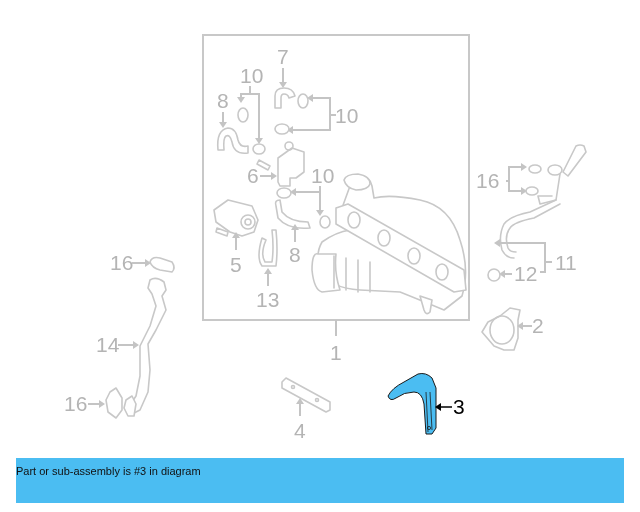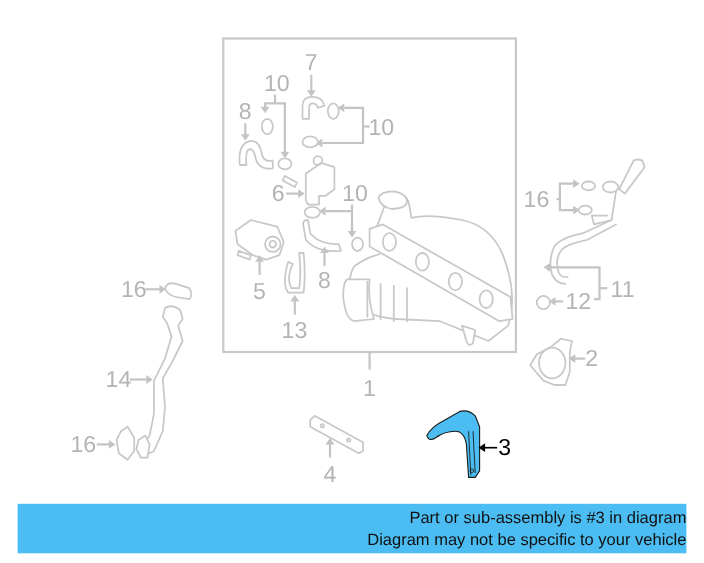"Part or sub-assembly is #3" #banner { font-size: 15px -> 11px; text-align: right -> left }
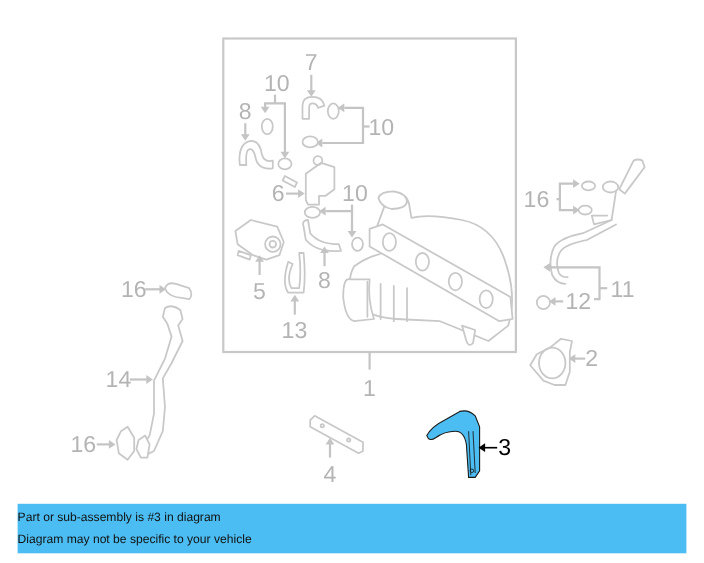"Diagram may not be specific" div { html: <div>Diagram may not be specific to your vehicle</div> -> none }
